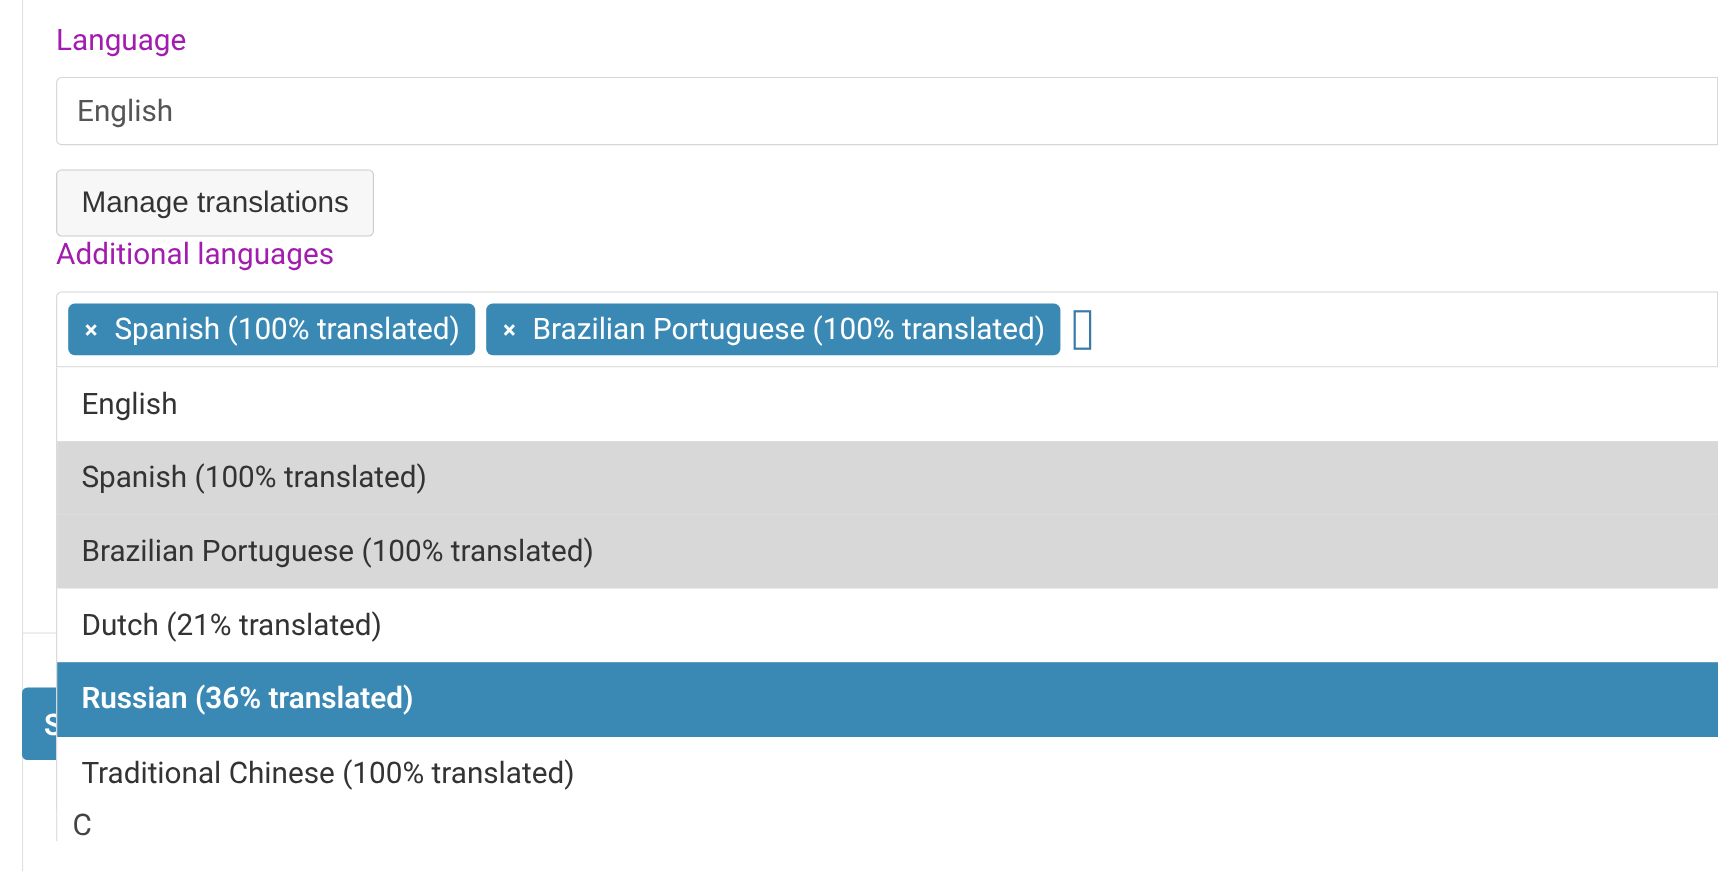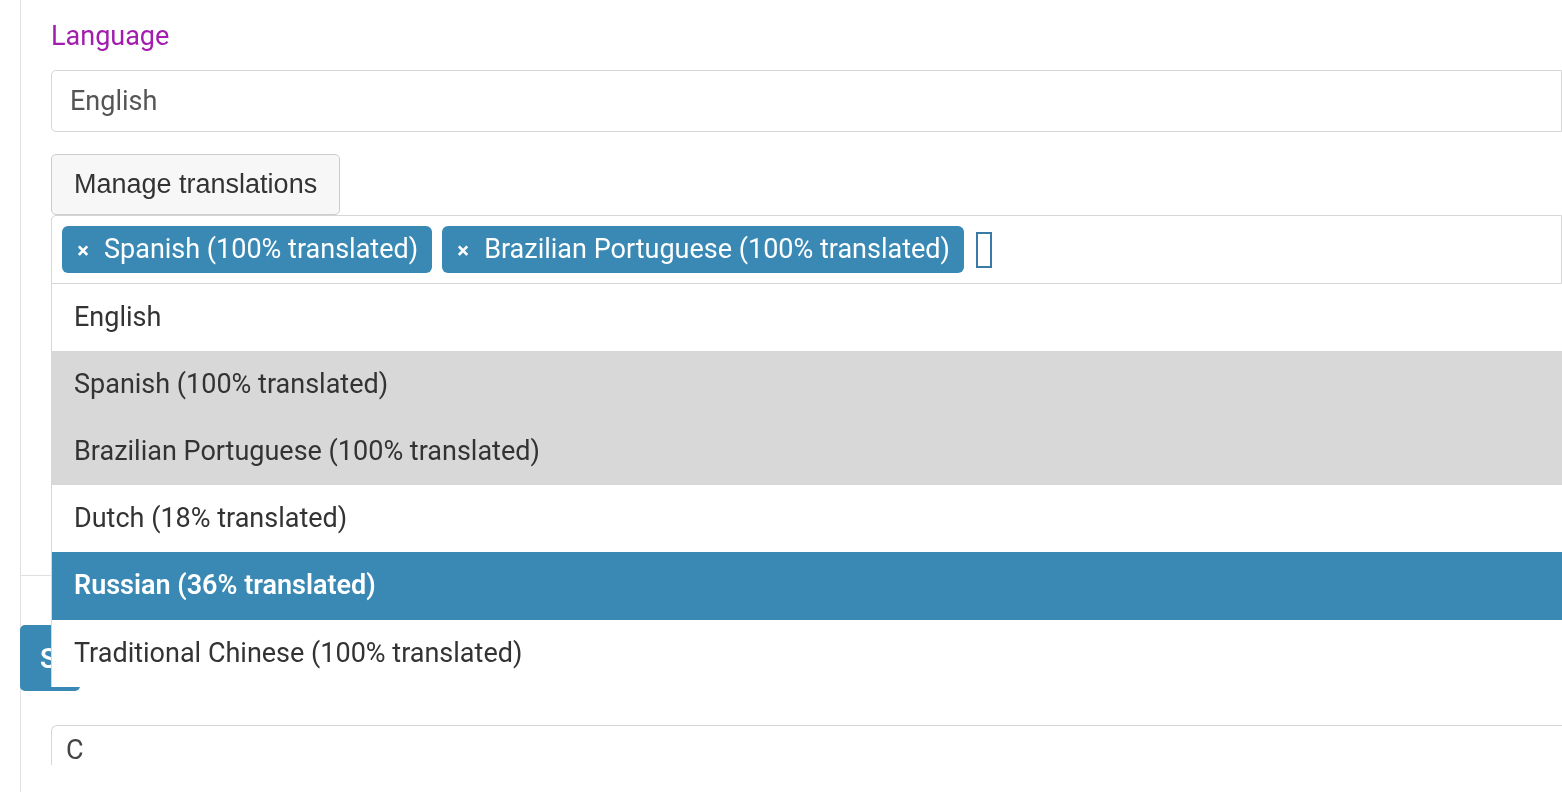"Additional languages" label.field-label { html: none -> <label>Additional languages</label> }
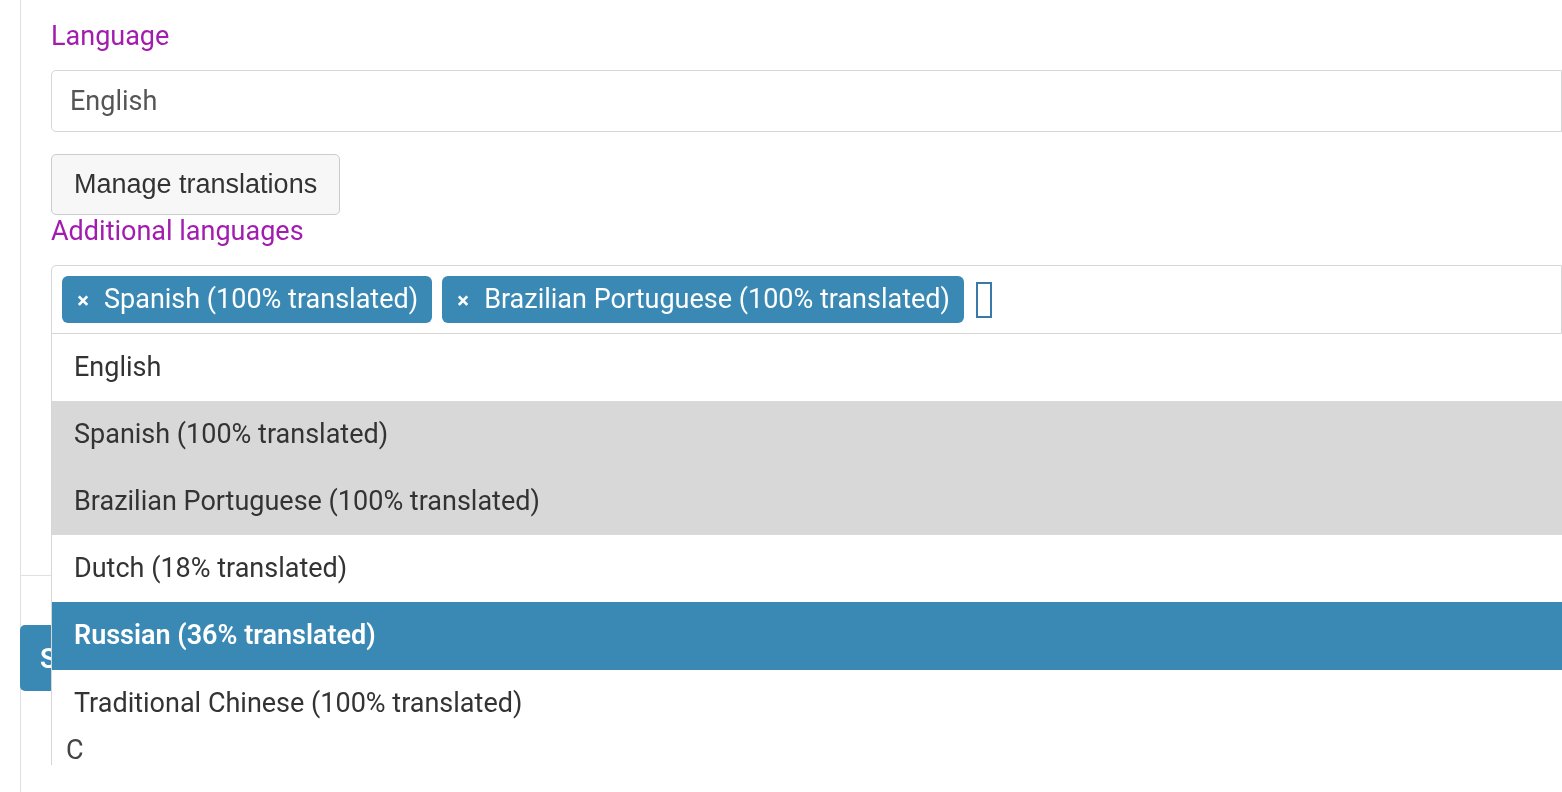"Dutch (18% translated)" span { text: 18% -> 21% }
